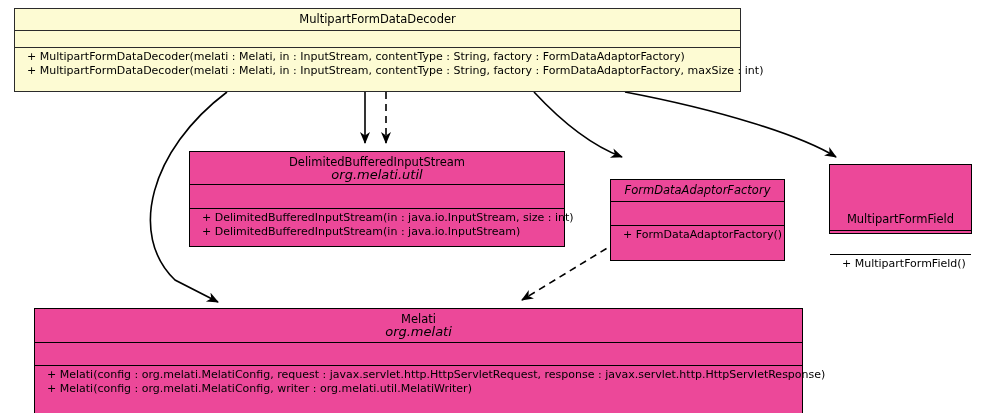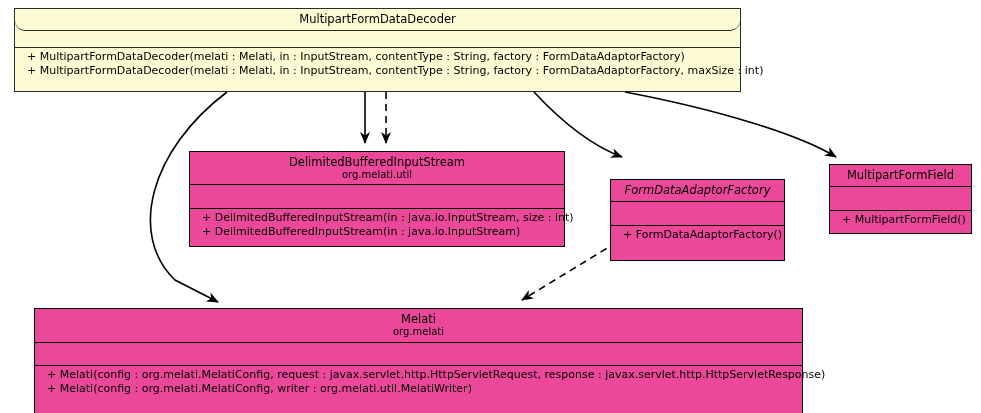"MultipartFormDataDecoder" .uml-class.highlight > .uml-header { border-radius: 10px -> none }
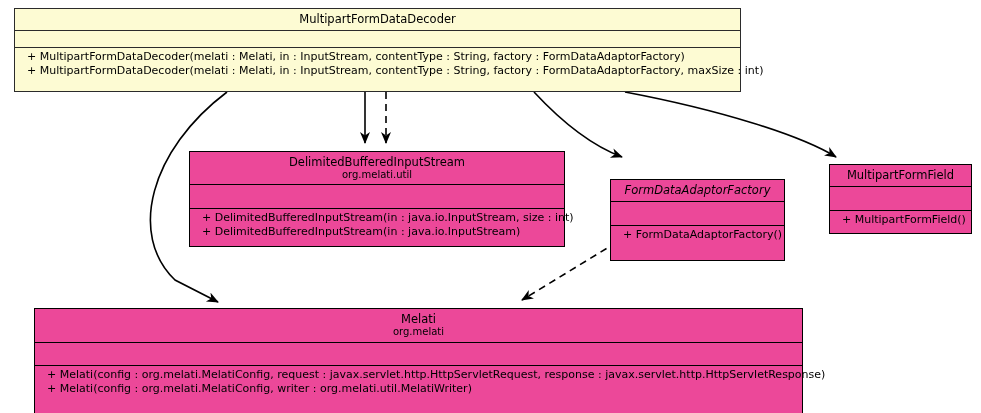"org.melati.util" .uml-package { font-size: 10px -> 13px; font-style: none -> italic }
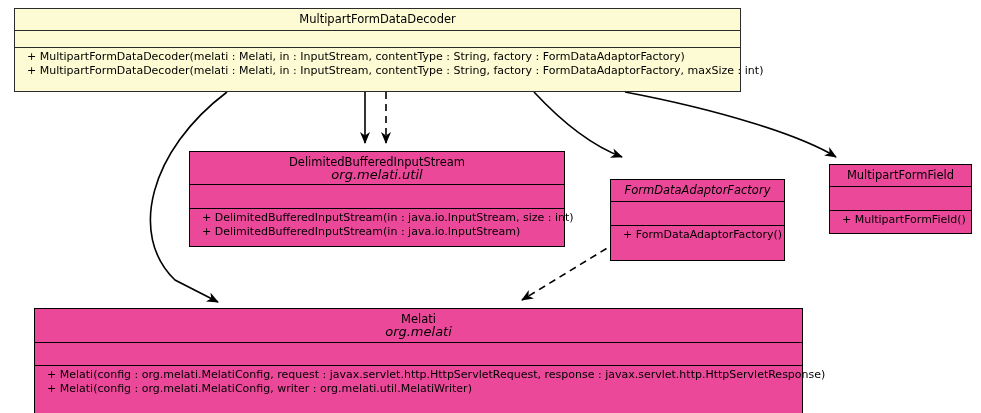"MultipartFormField" div.uml-header { margin-top: none -> 44px }
